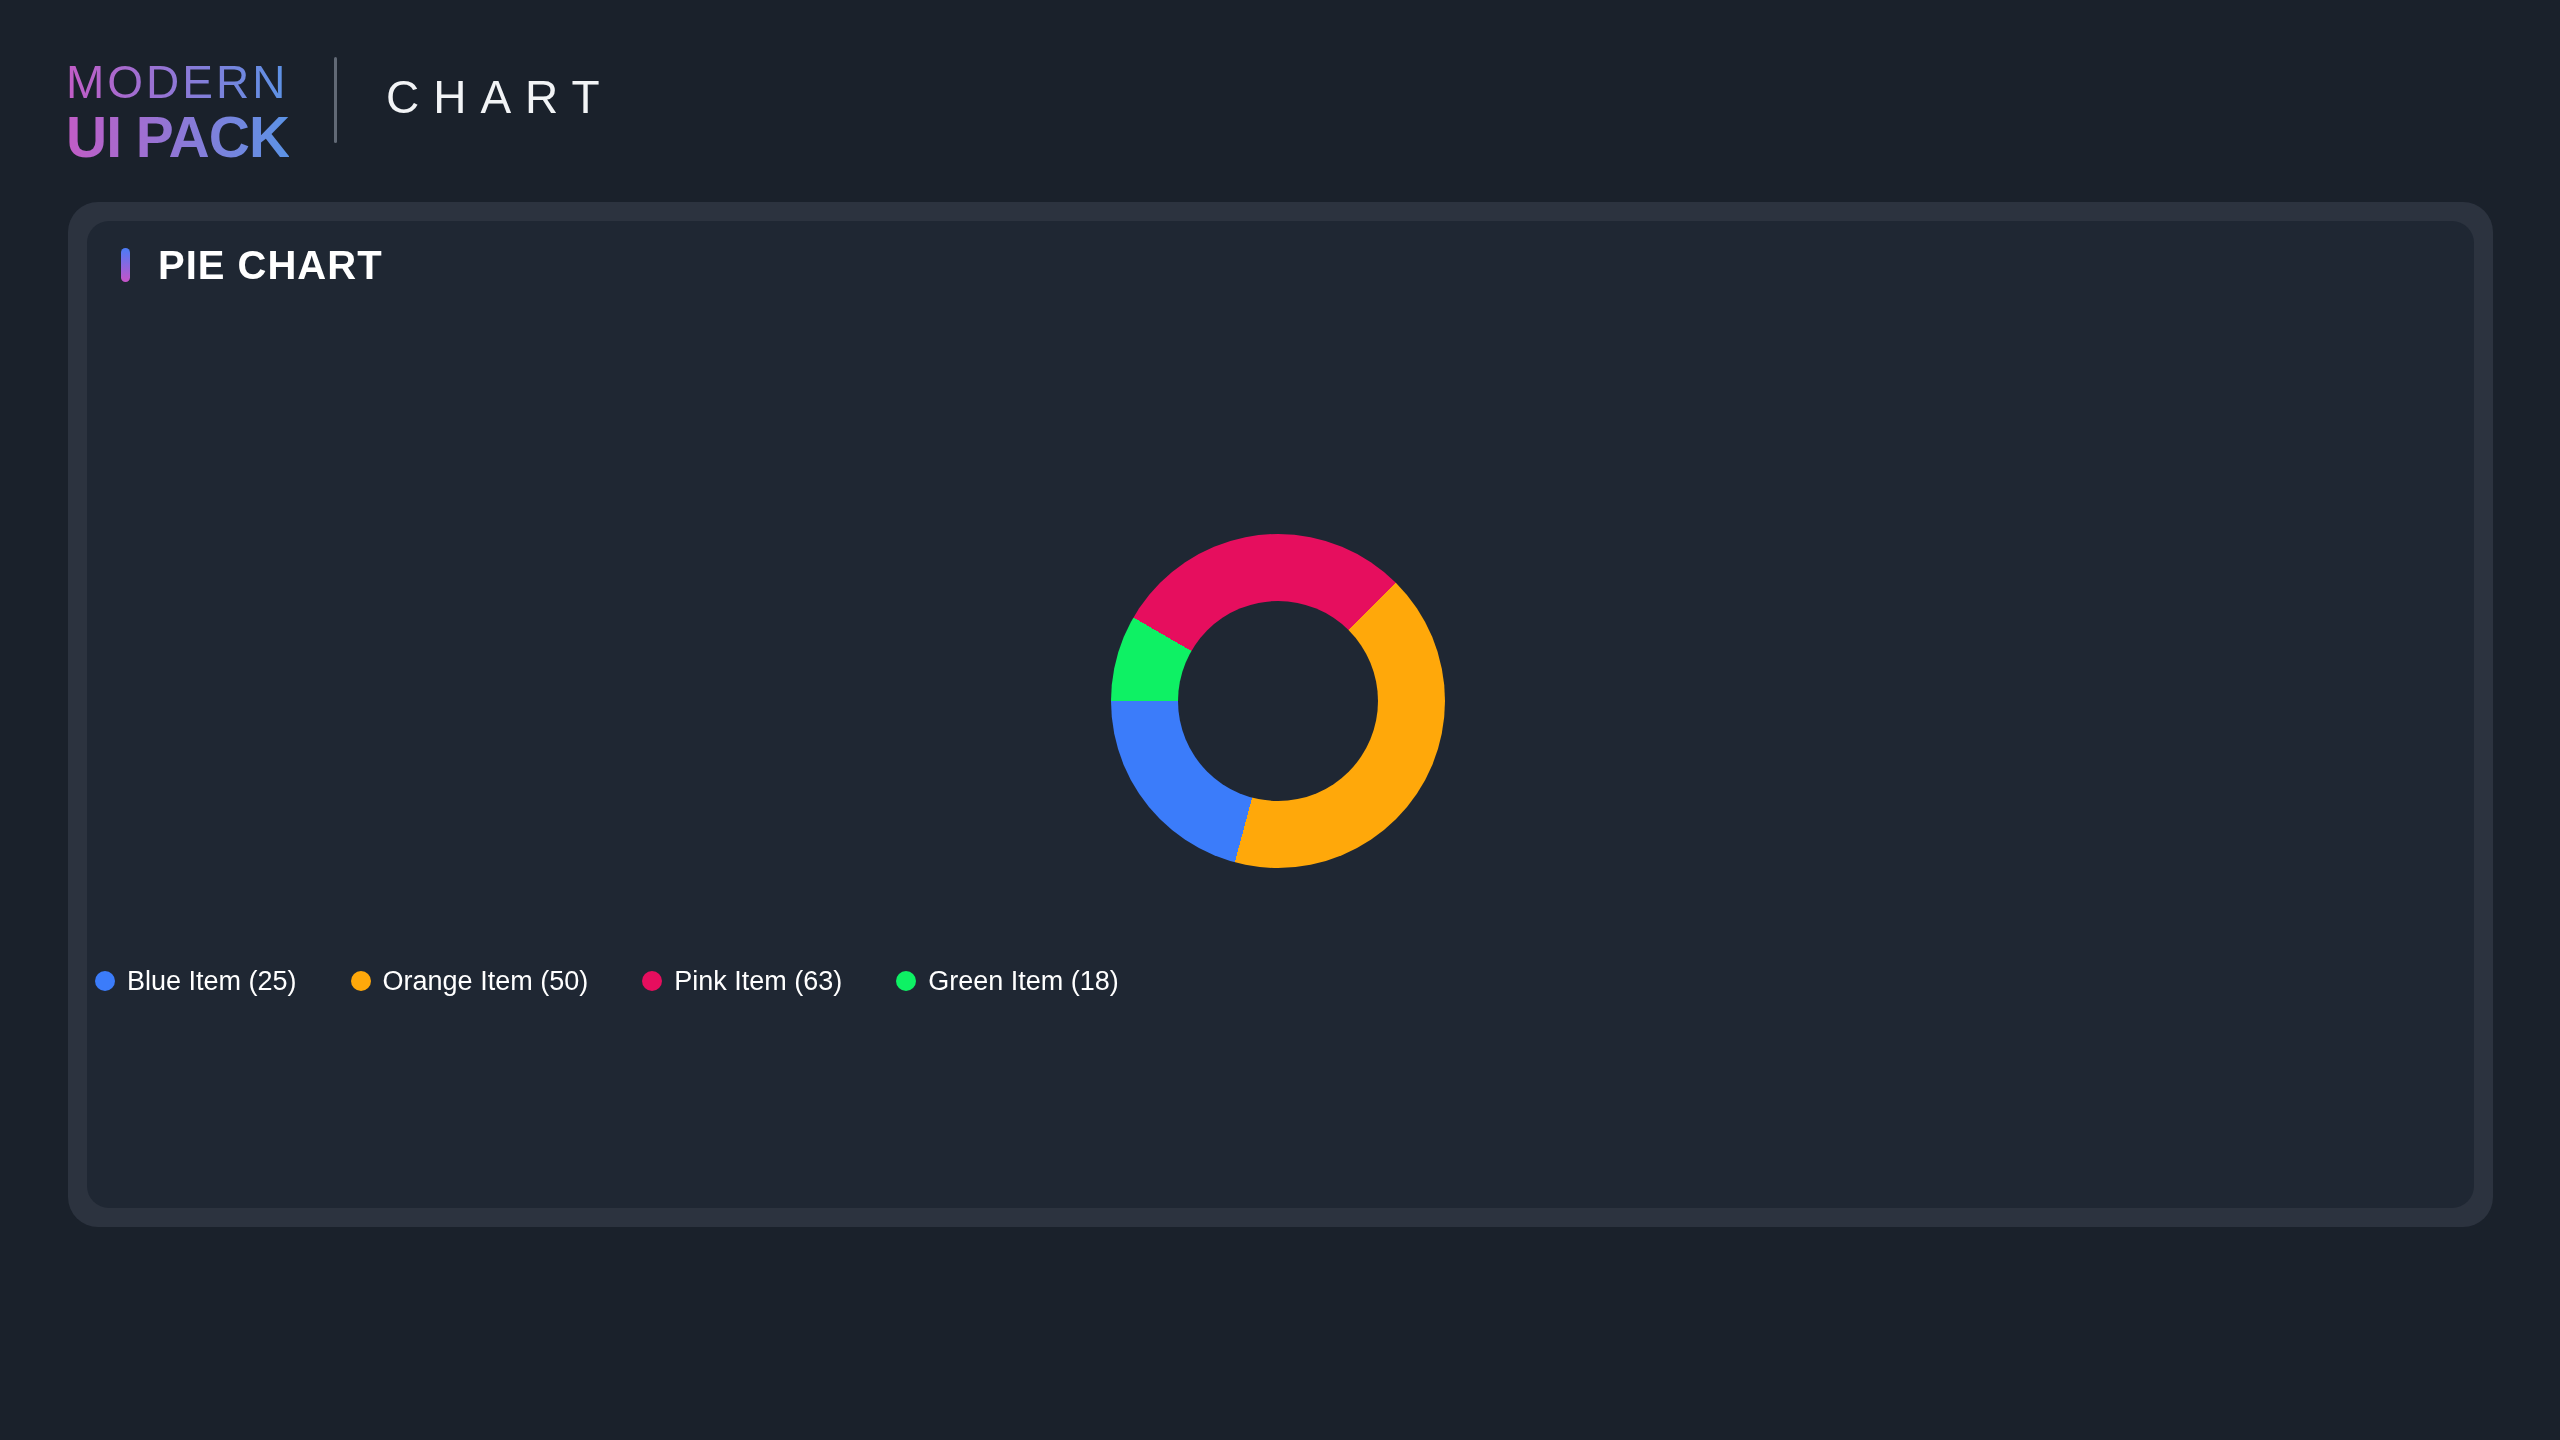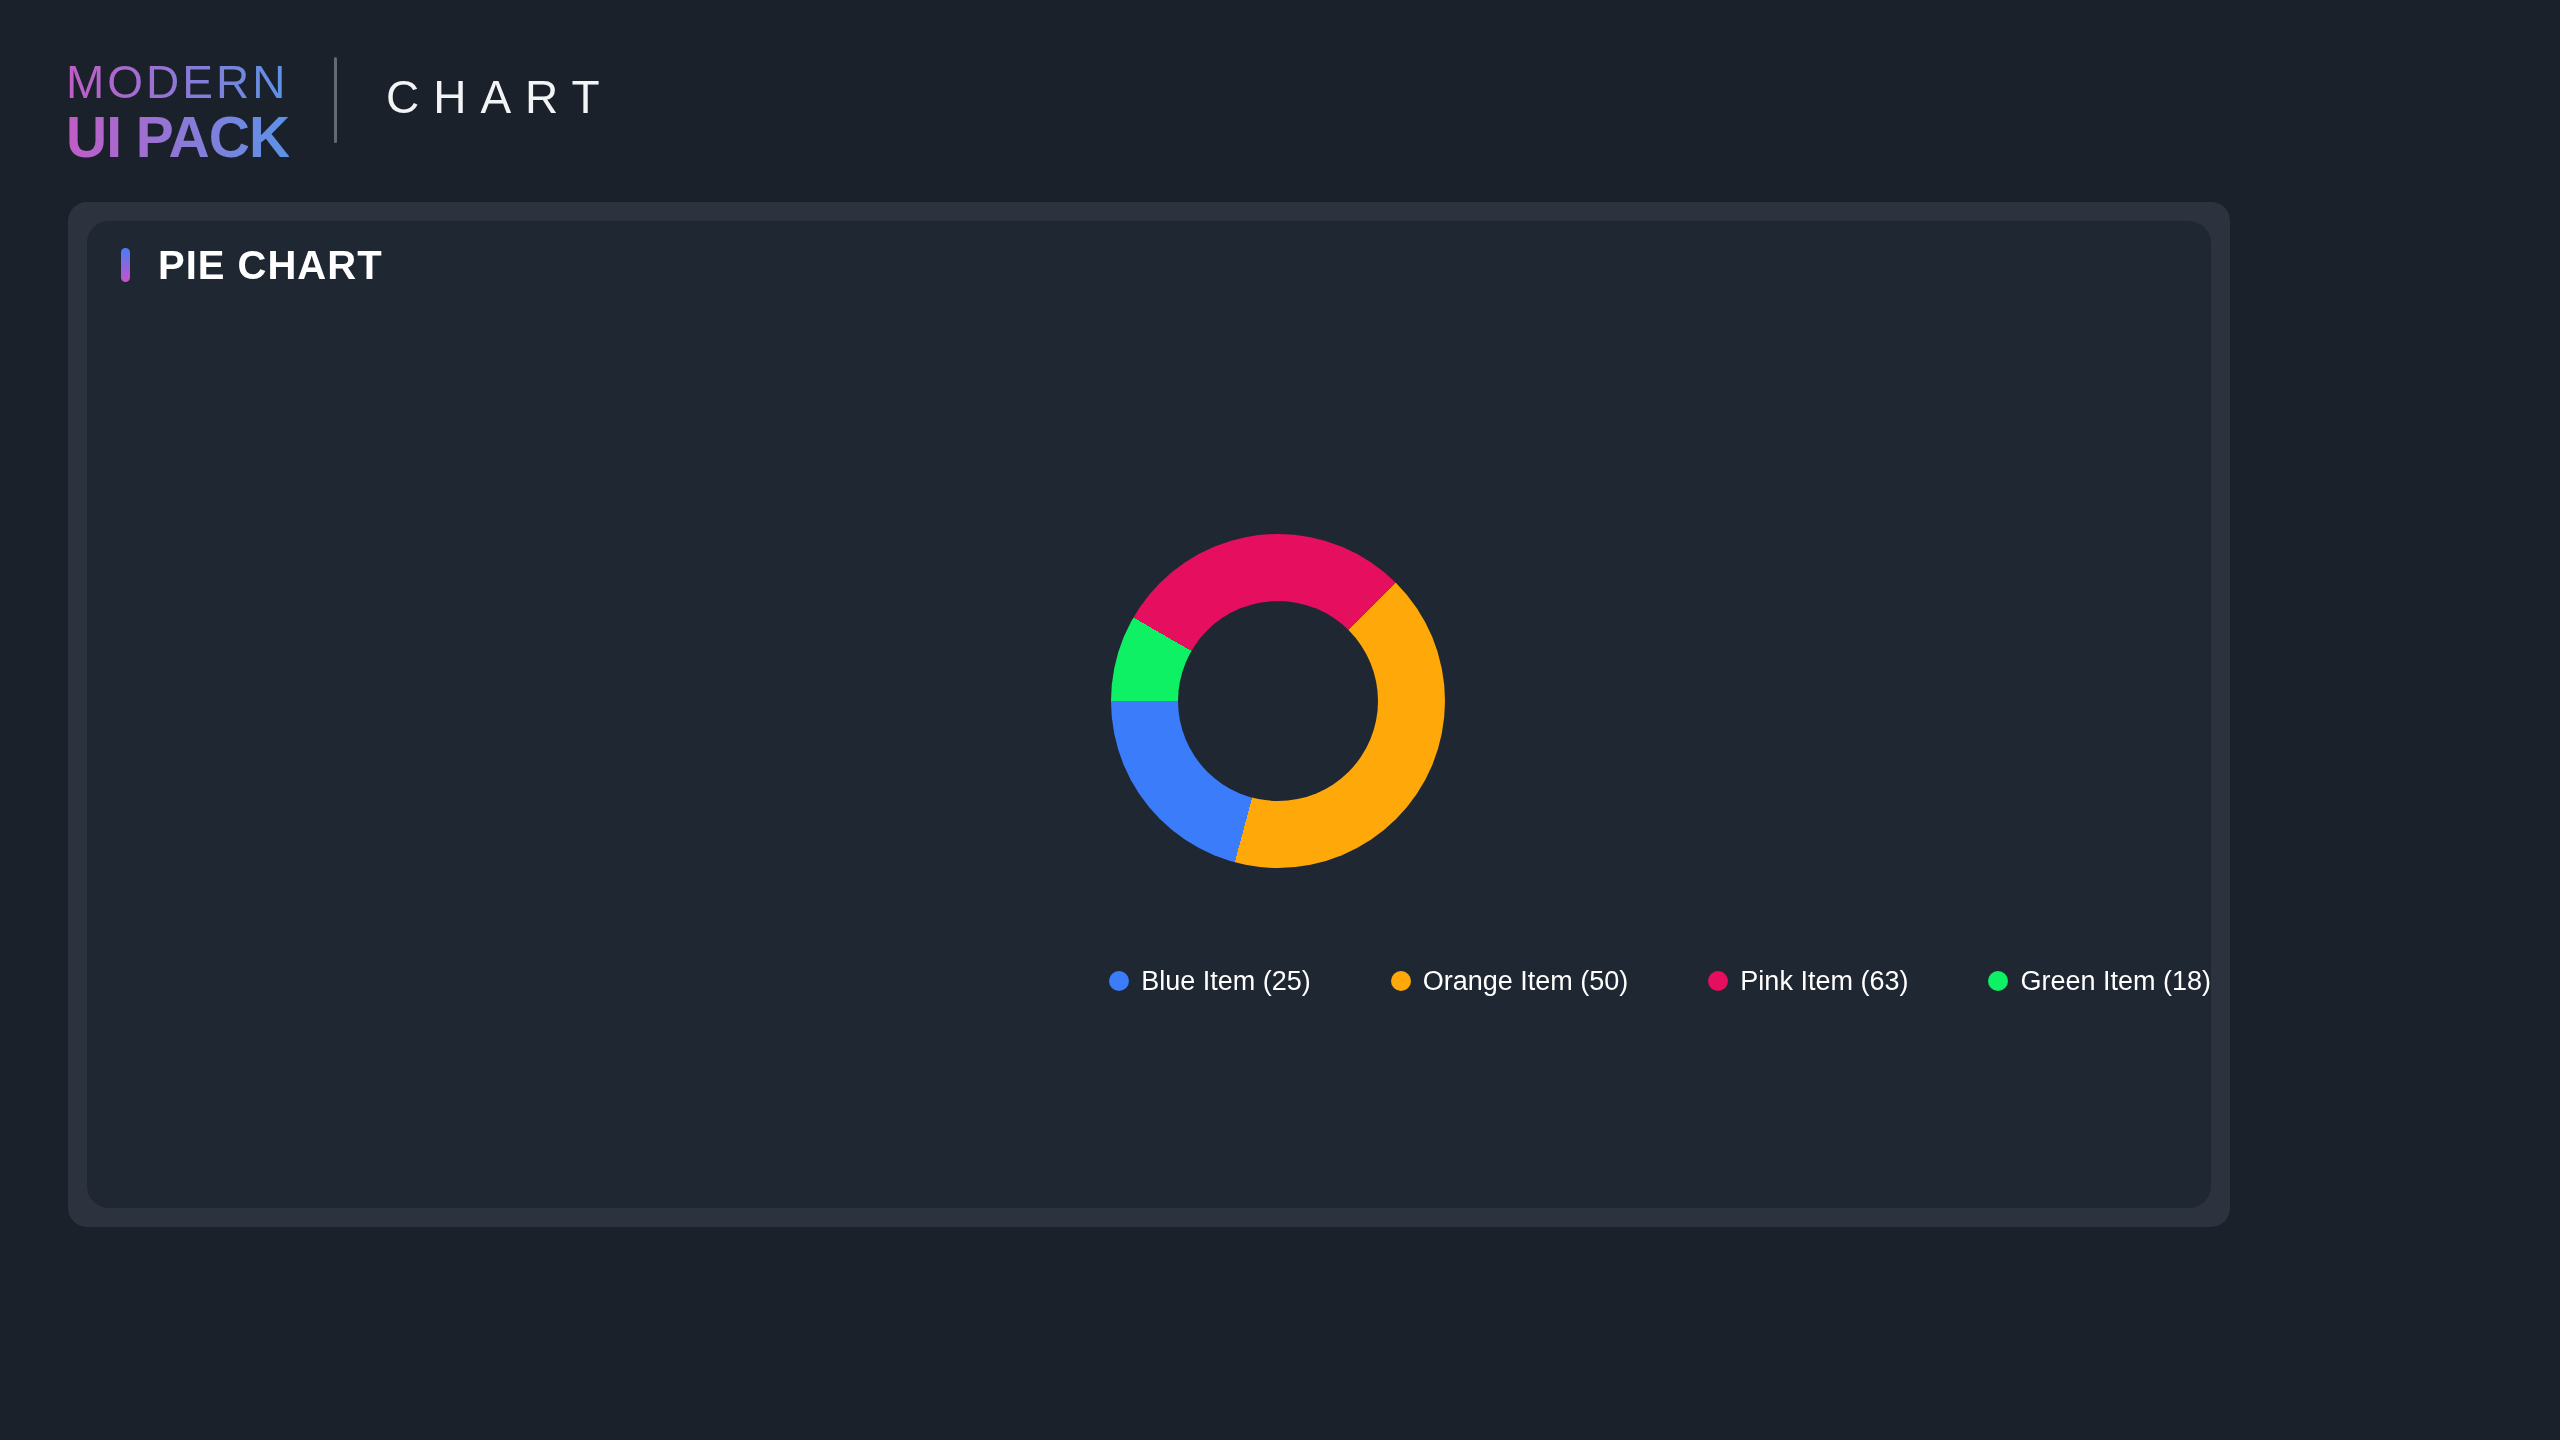"PIE CHART" .panel { border-radius: 19px -> 30px; width: 2162px -> 2425px }
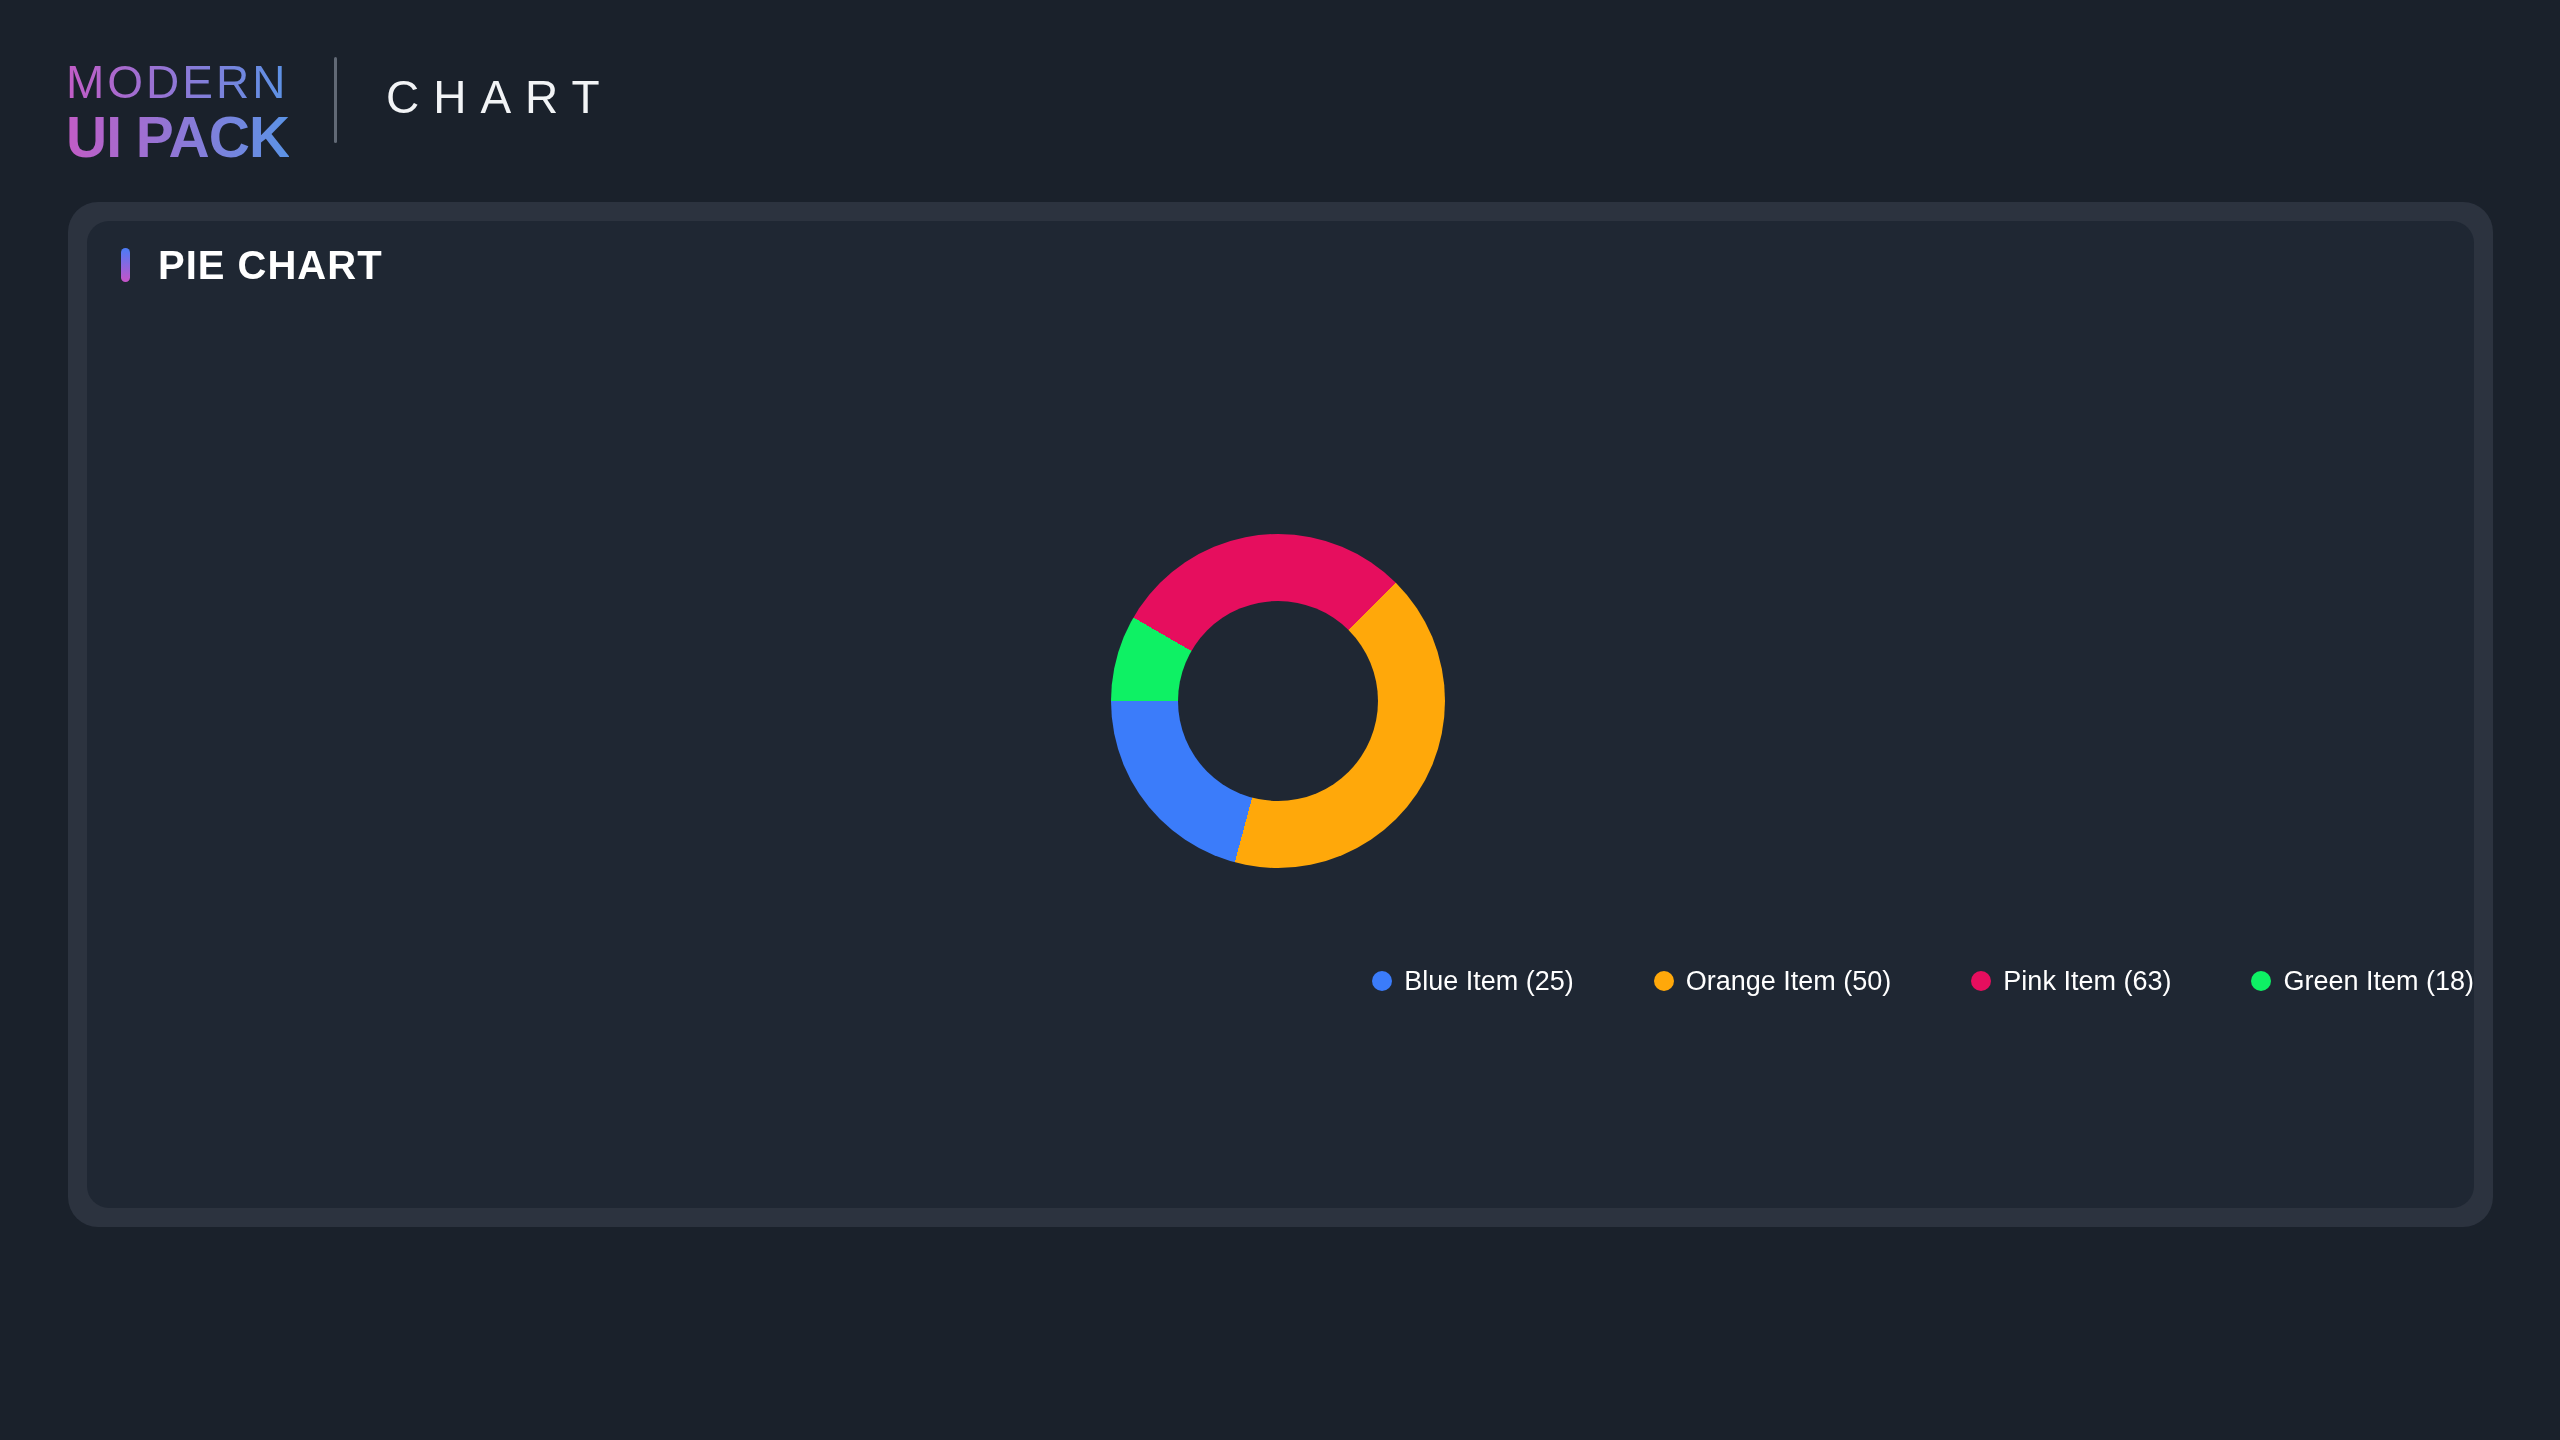"Blue Item (25)" .legend { gap: 80px -> 54px; justify-content: flex-end -> flex-start }
